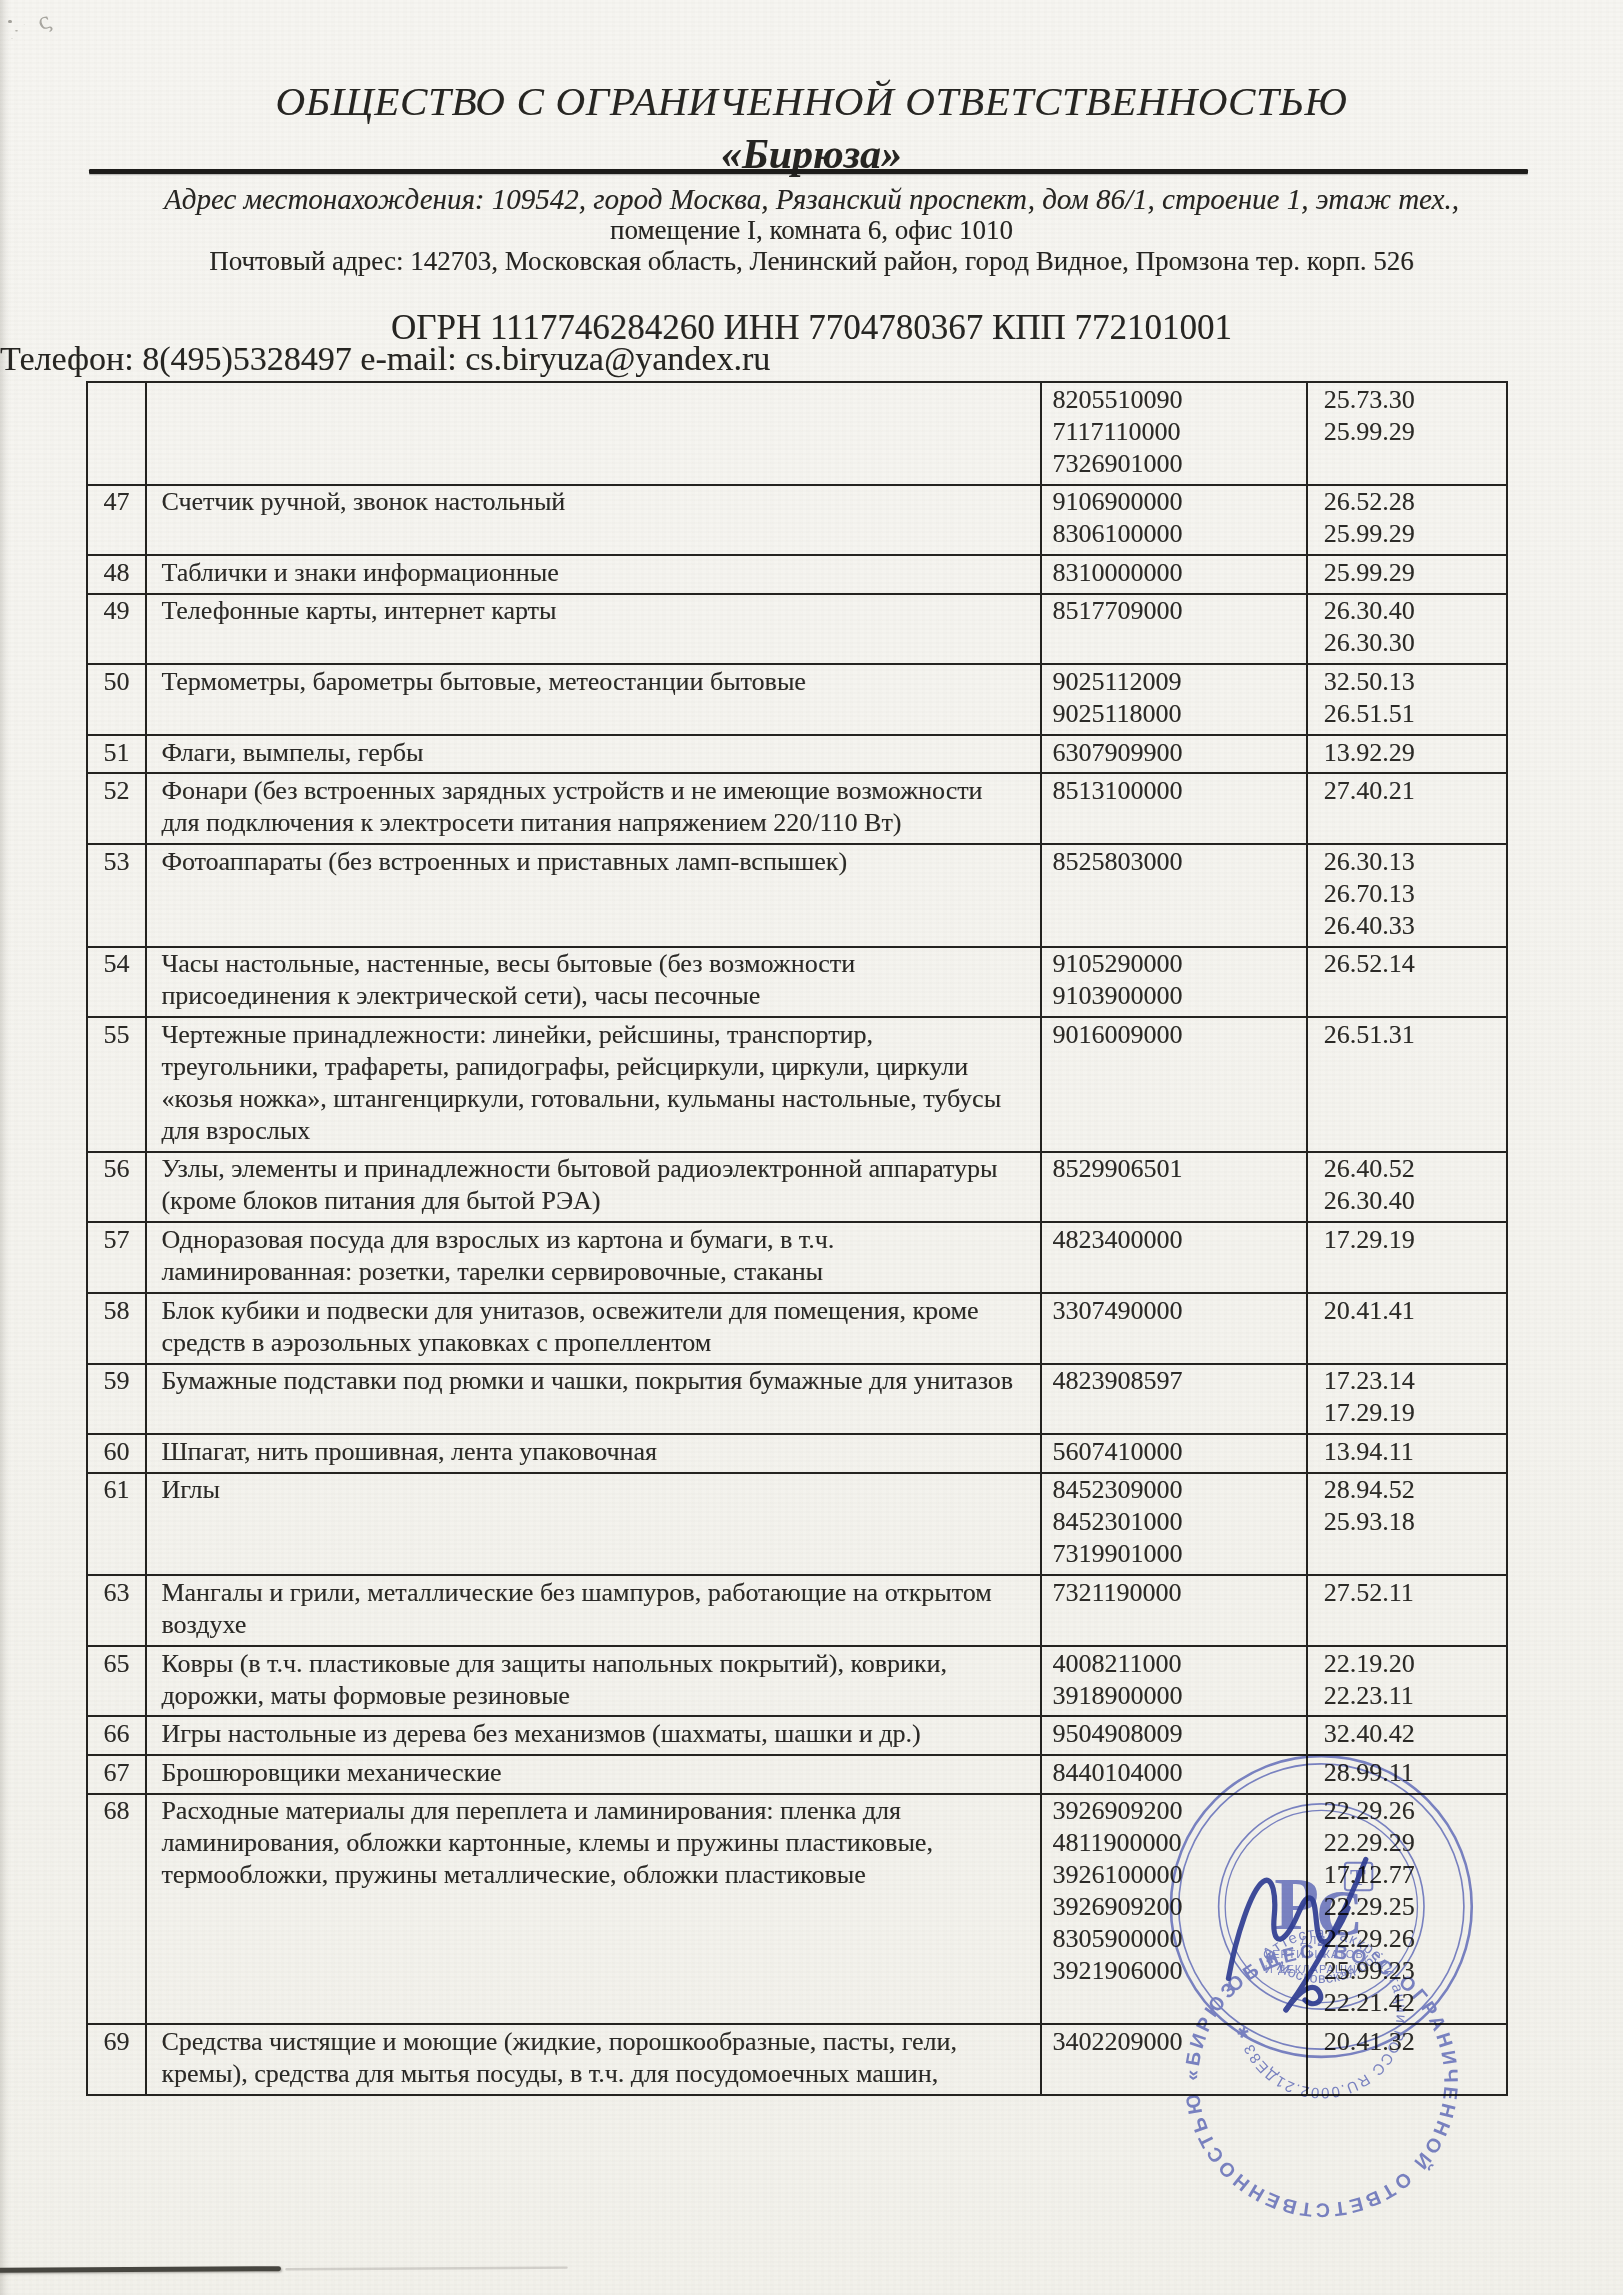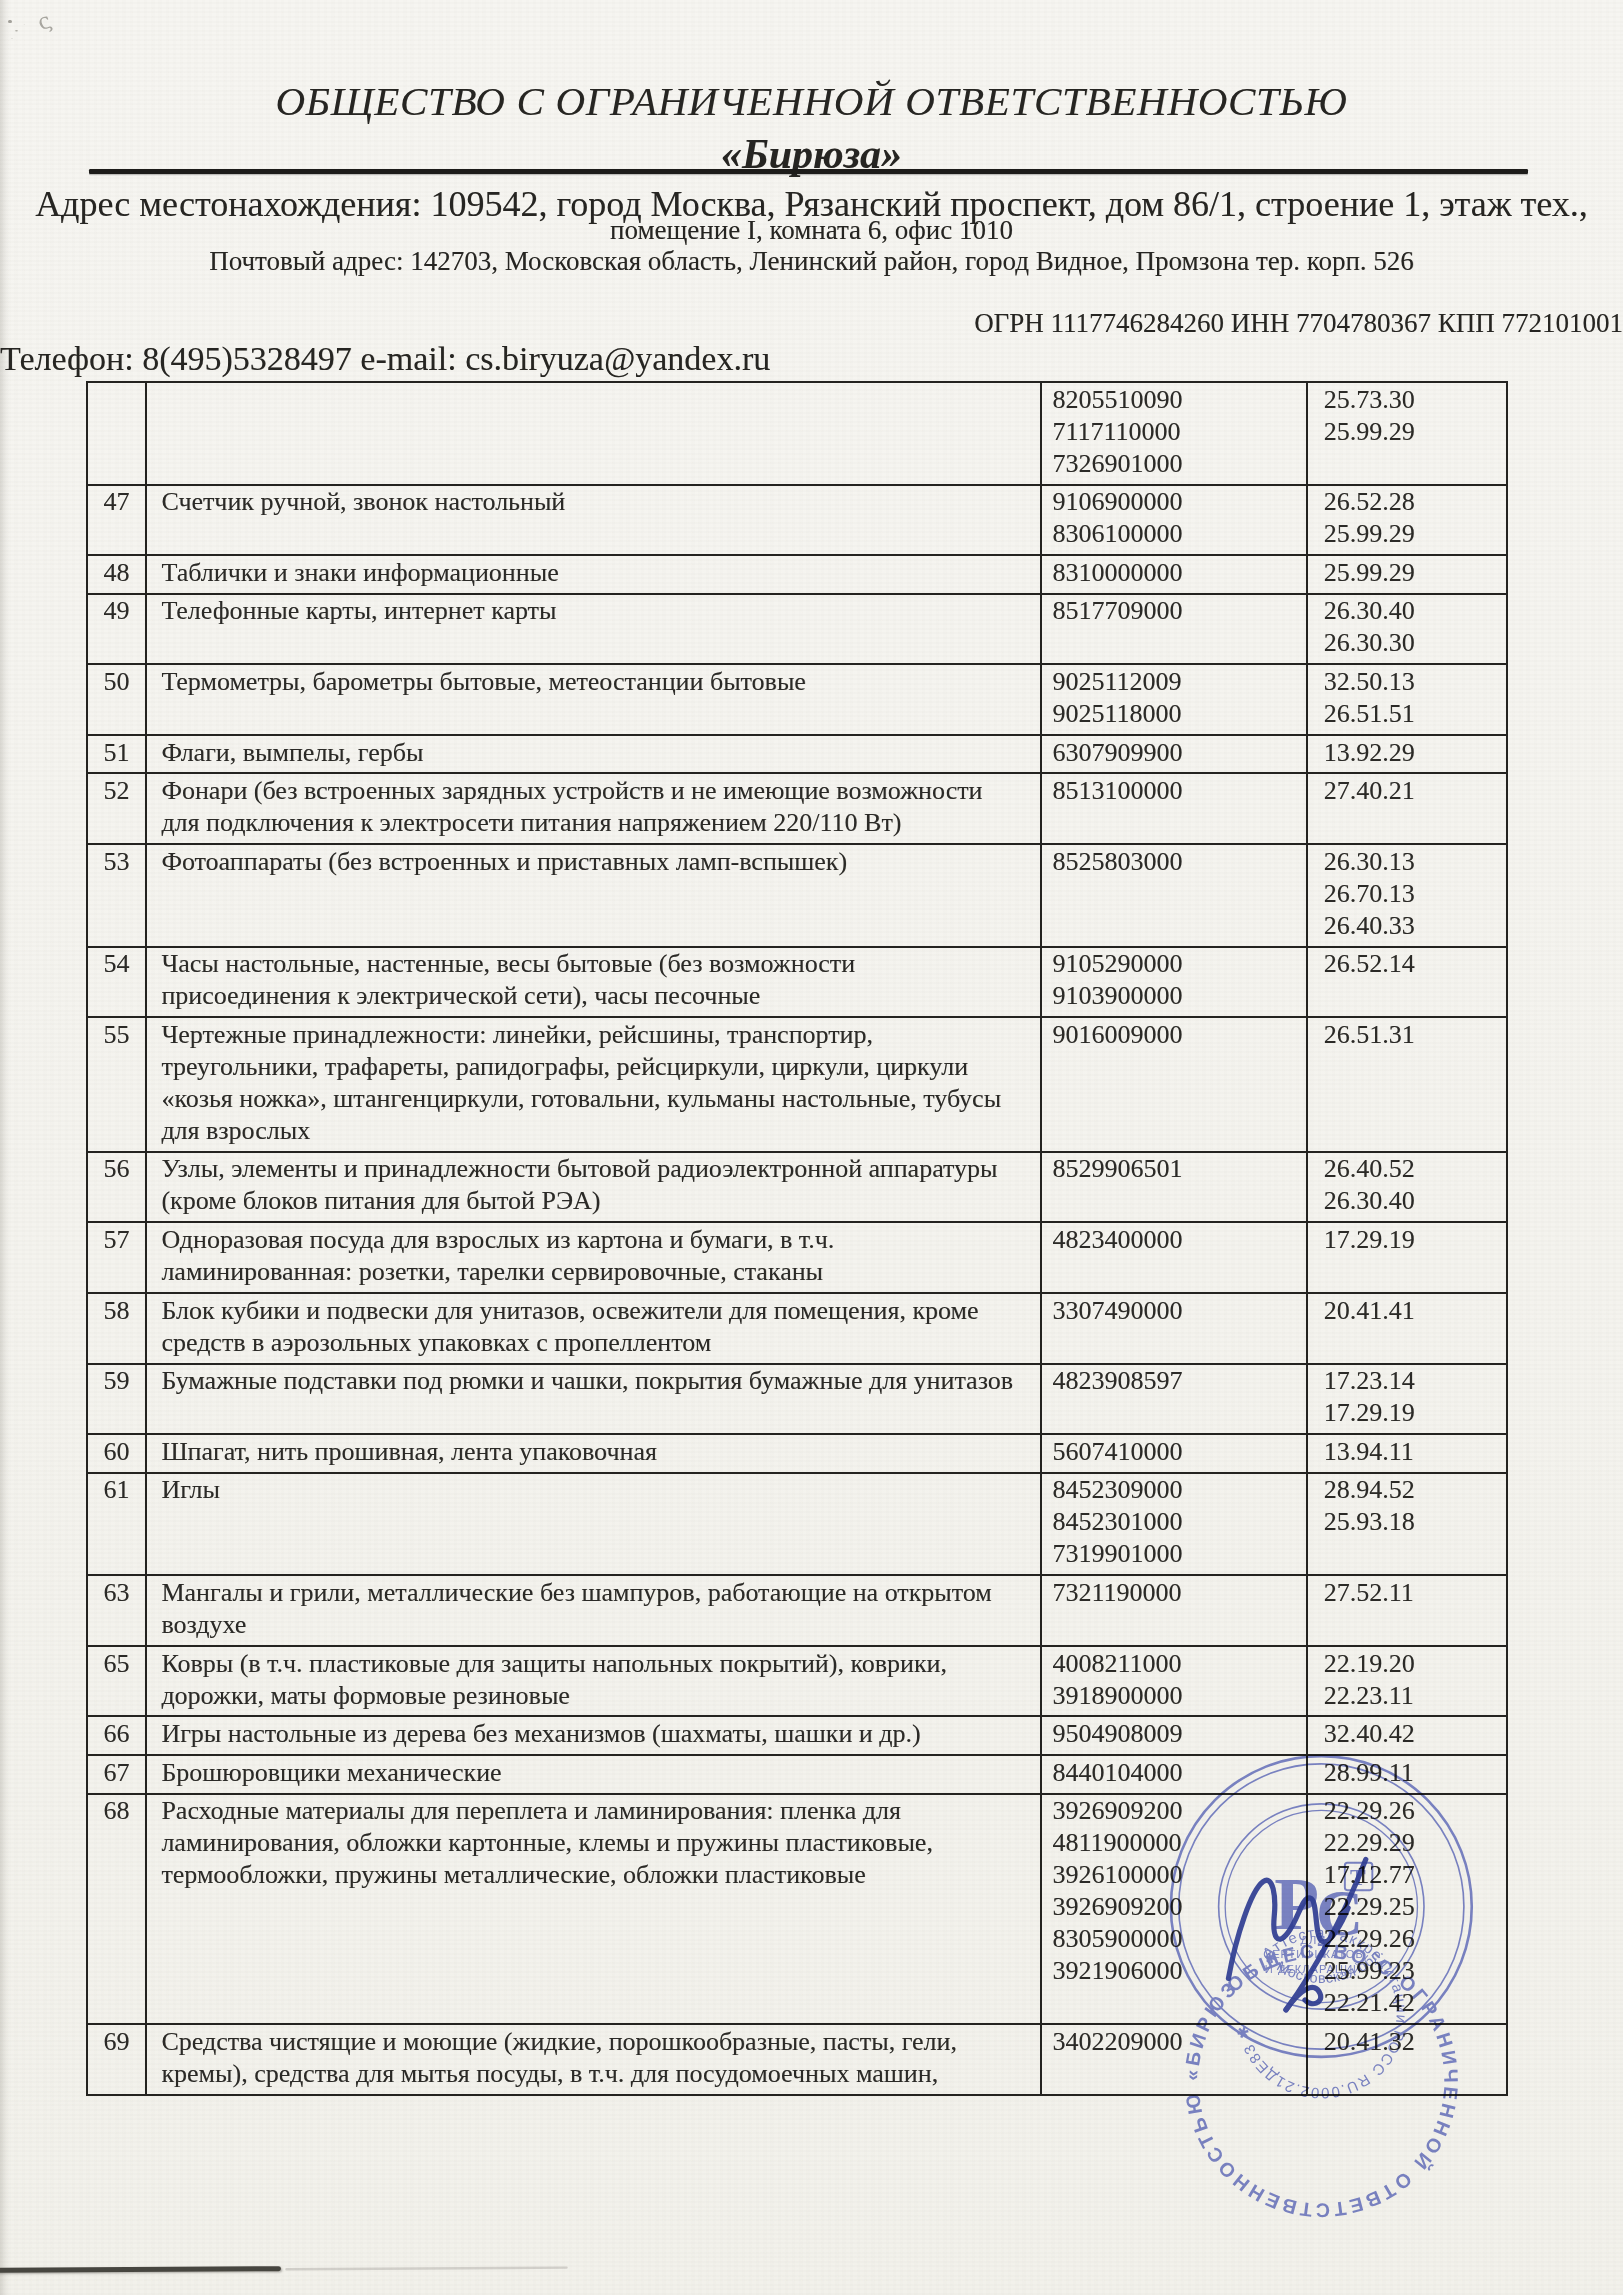"Адрес местонахождения: 109542, город" .addr1 { font-size: 36px -> 29px; font-style: none -> italic }
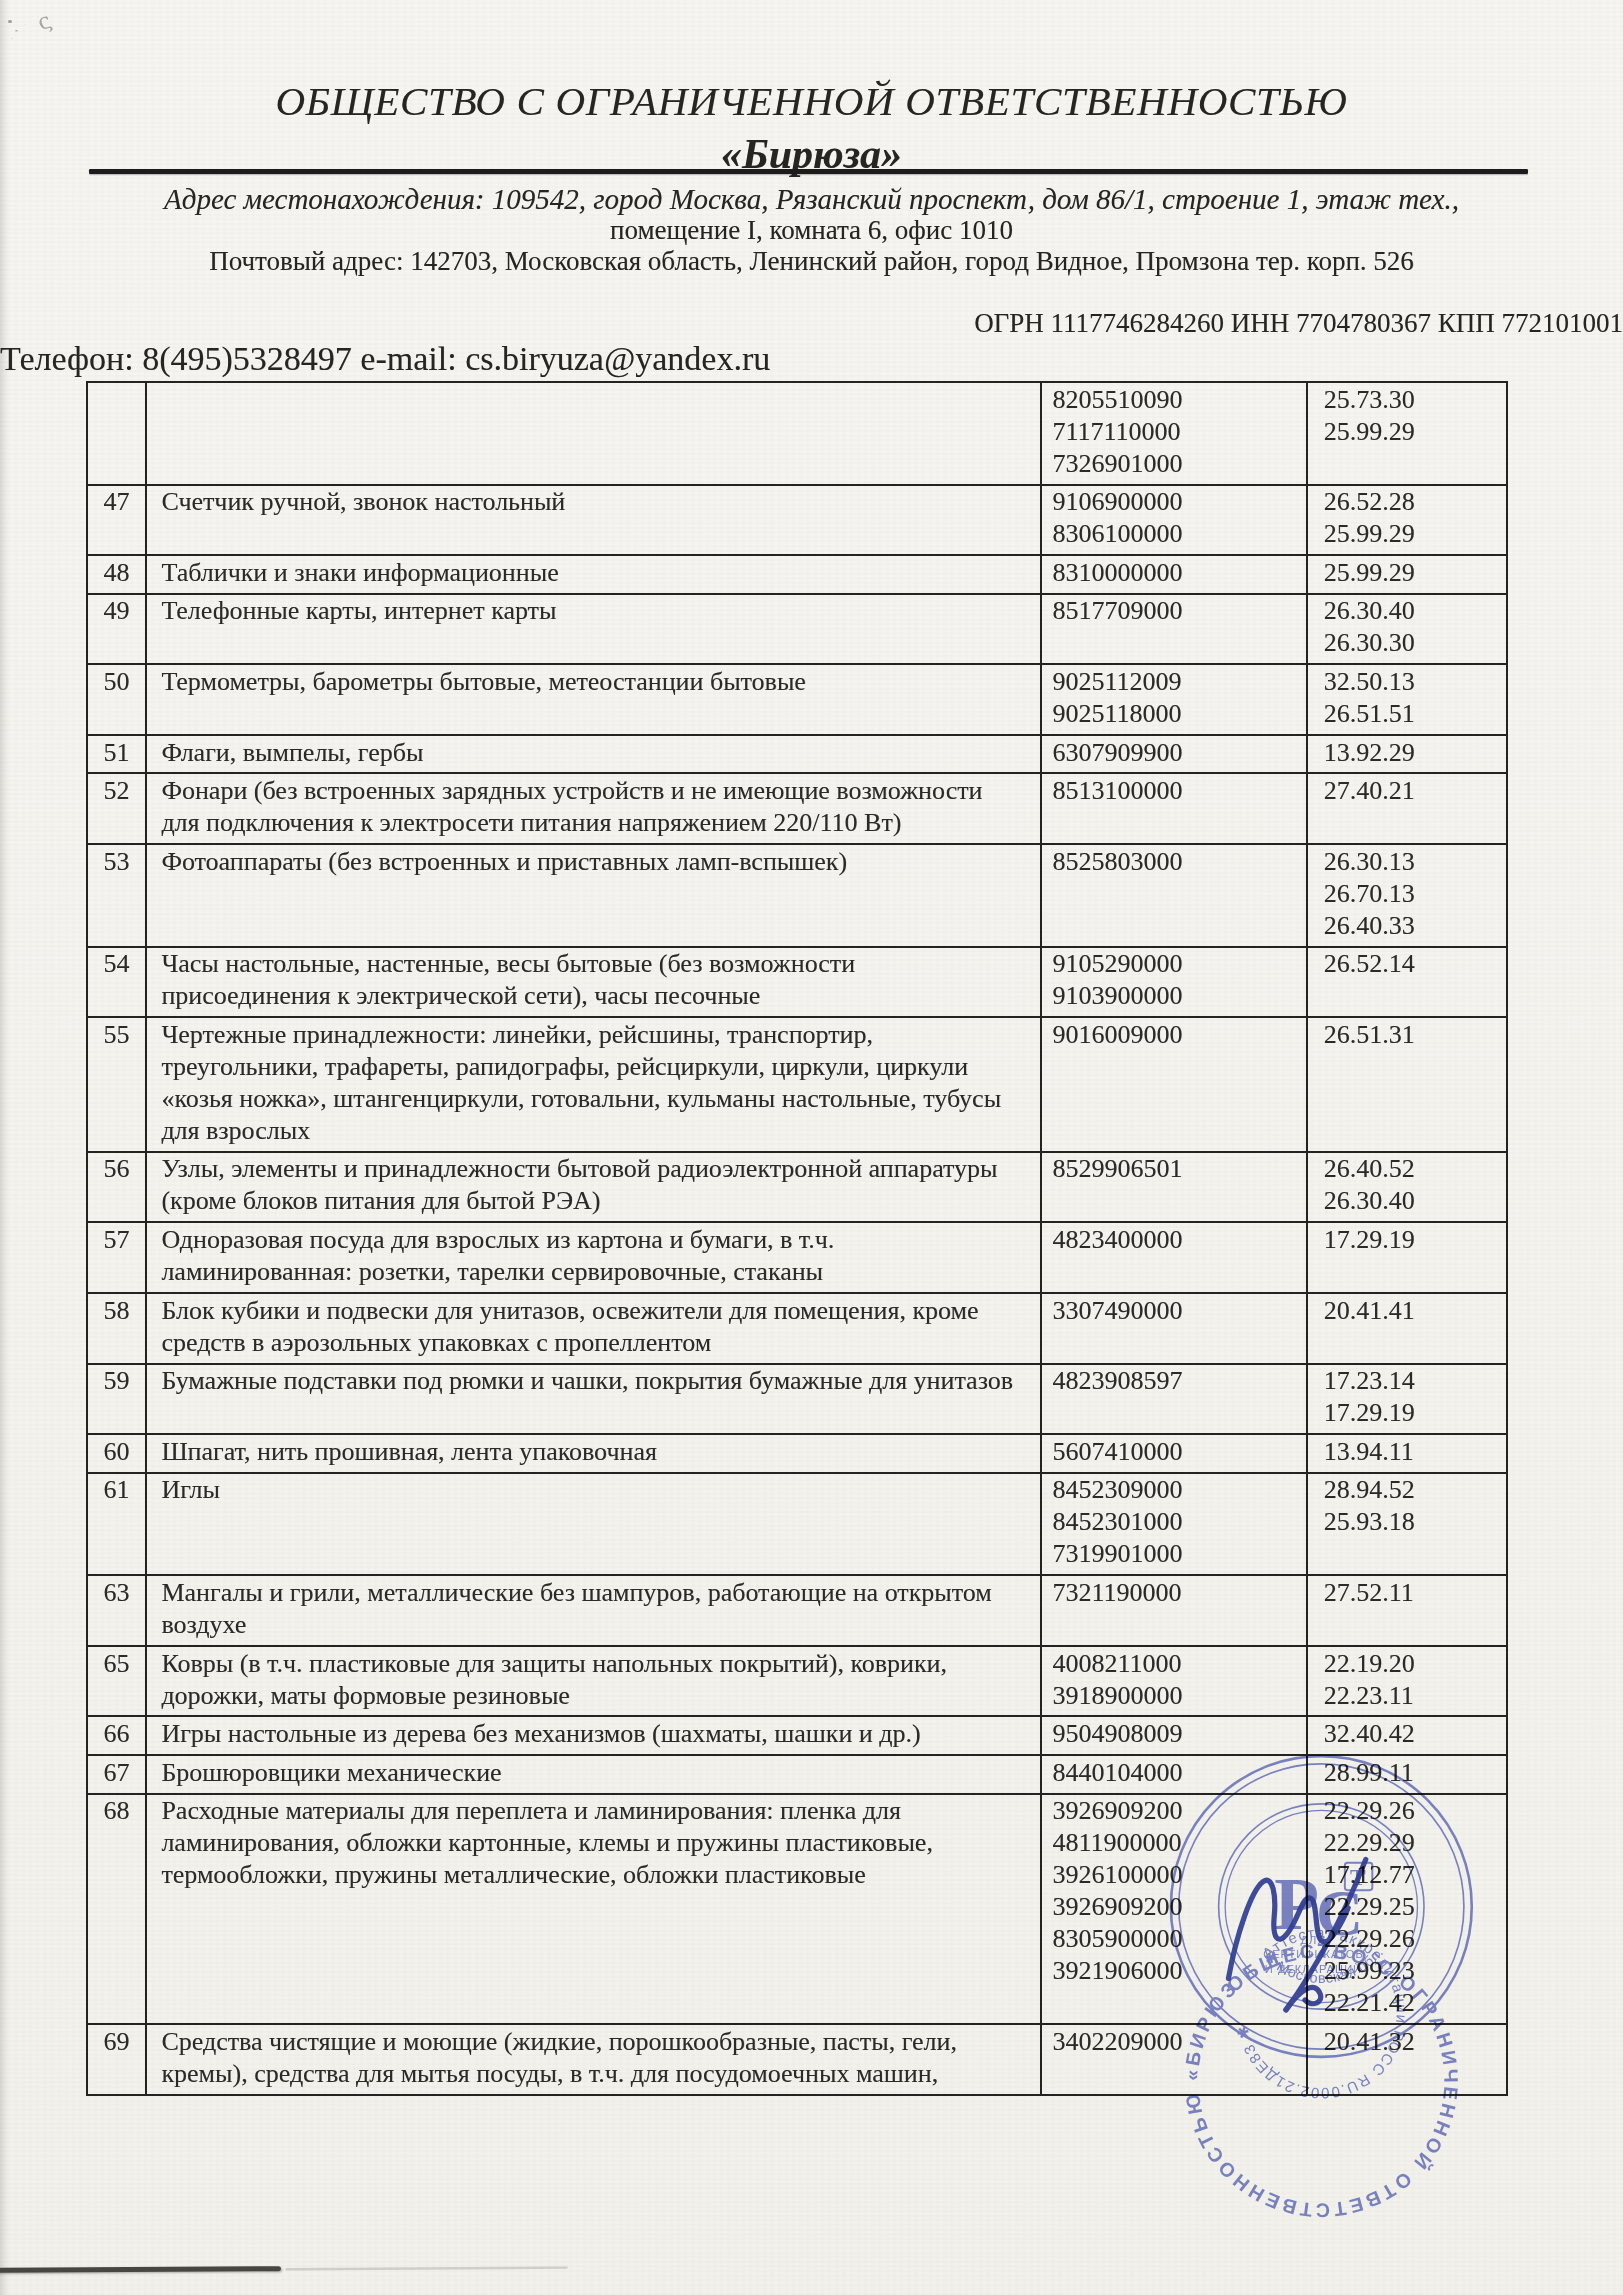"ОГРН 1117746284260 ИНН 7704780367 КПП" .regline { font-size: 27px -> 35px; text-align: right -> center }
